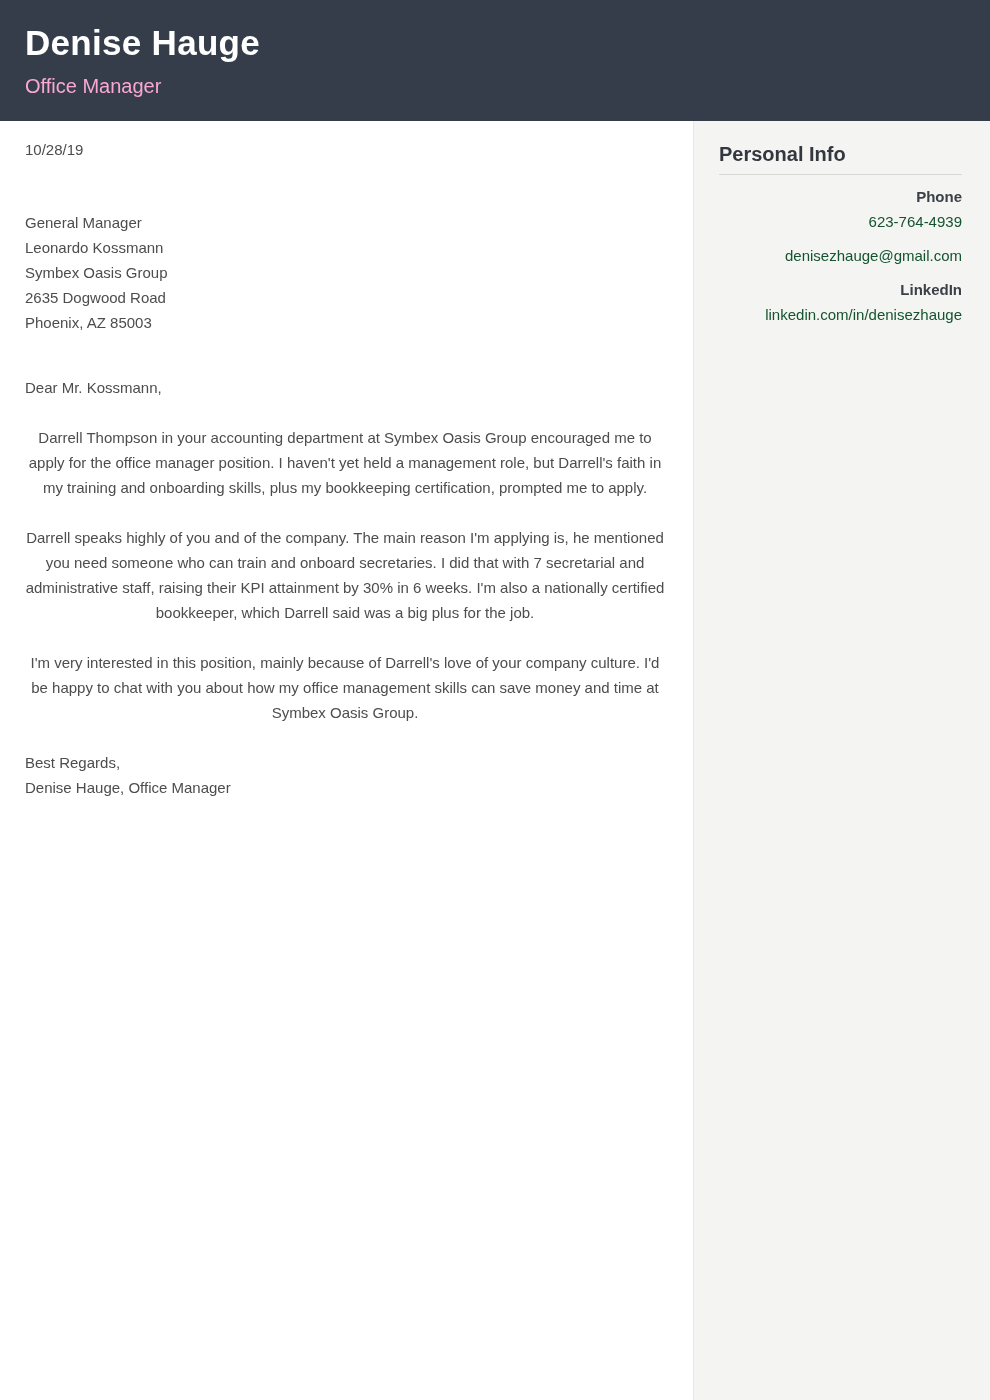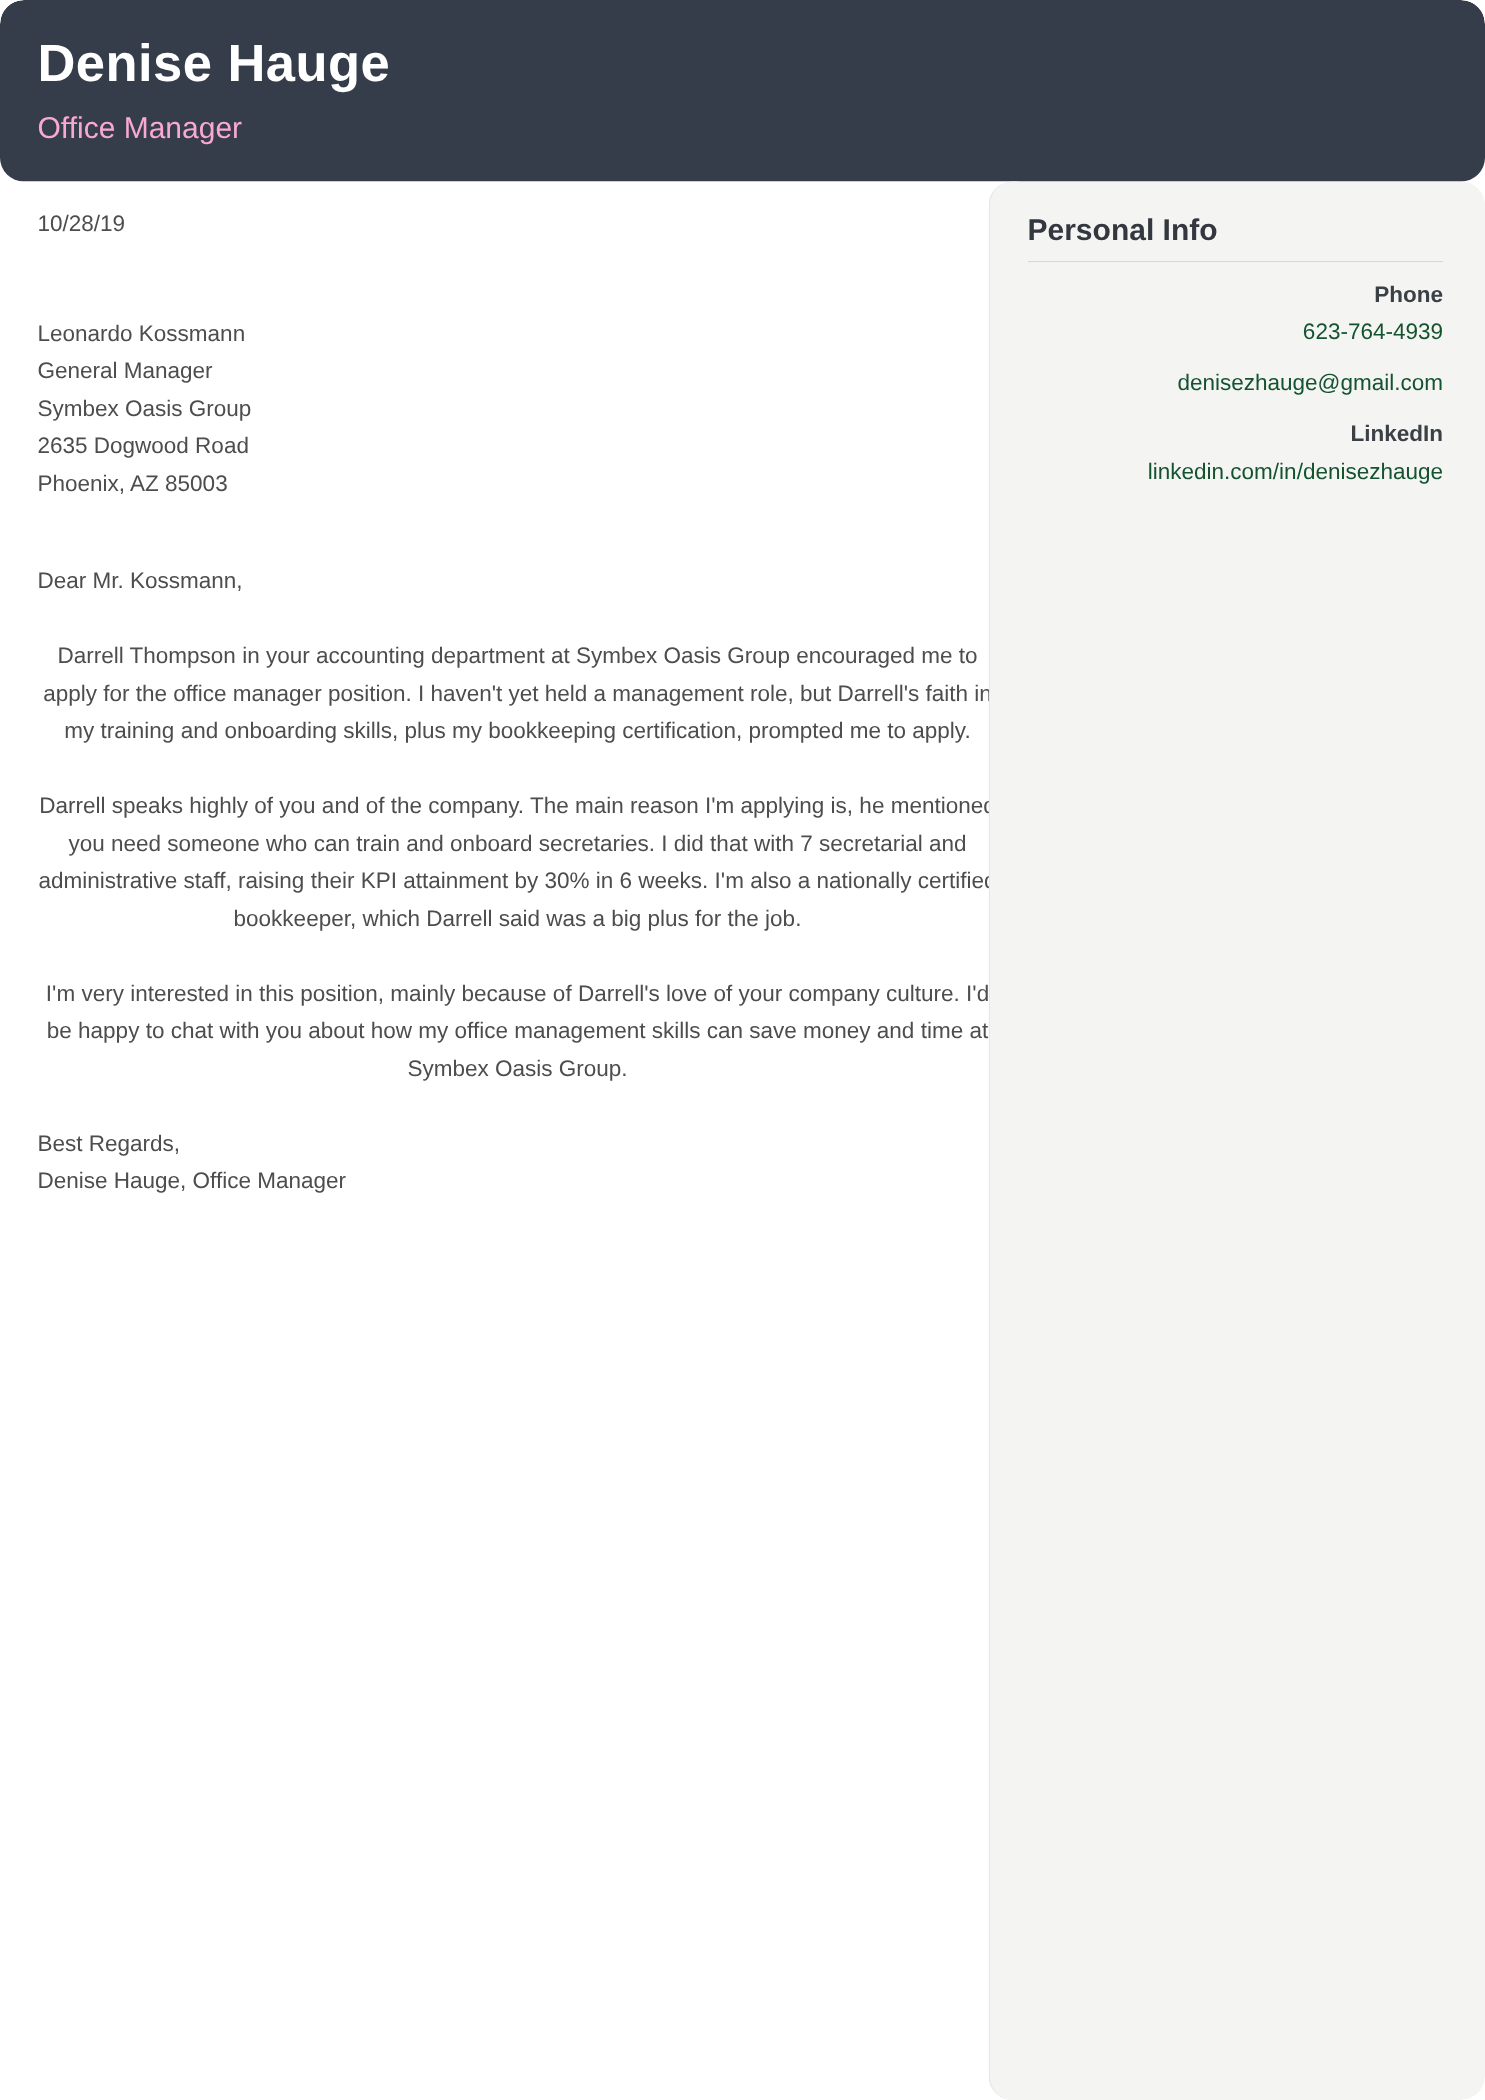"Denise Hauge" * { border-radius: 16px -> none }
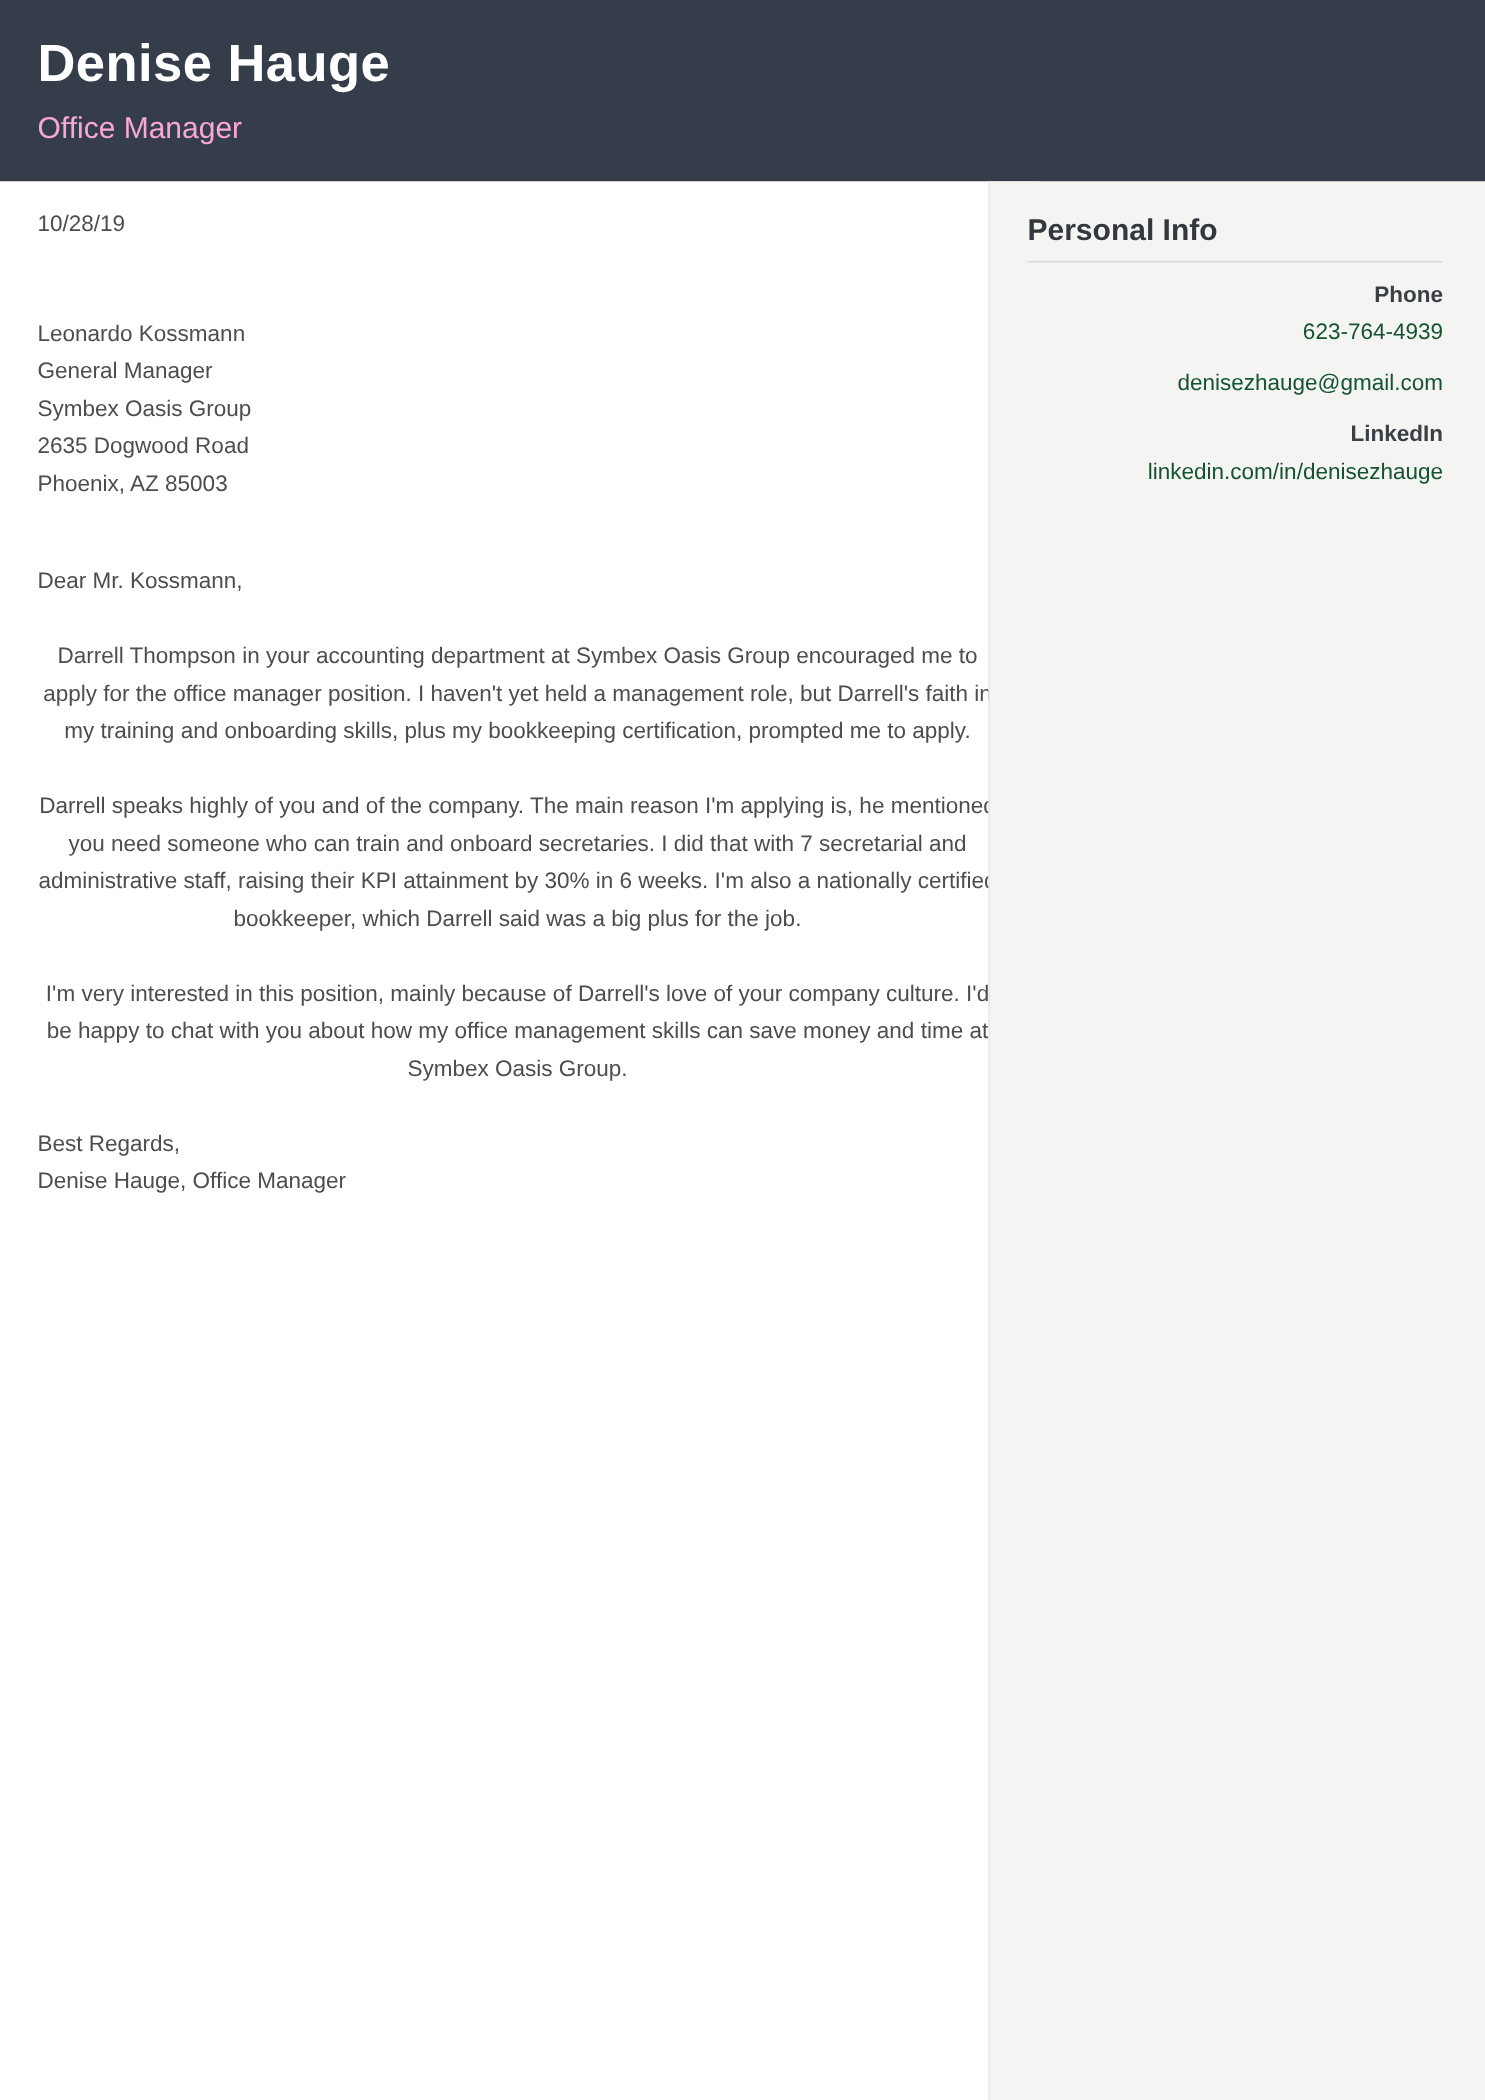"Personal Info" .sidebar { width: 331px -> 297px }
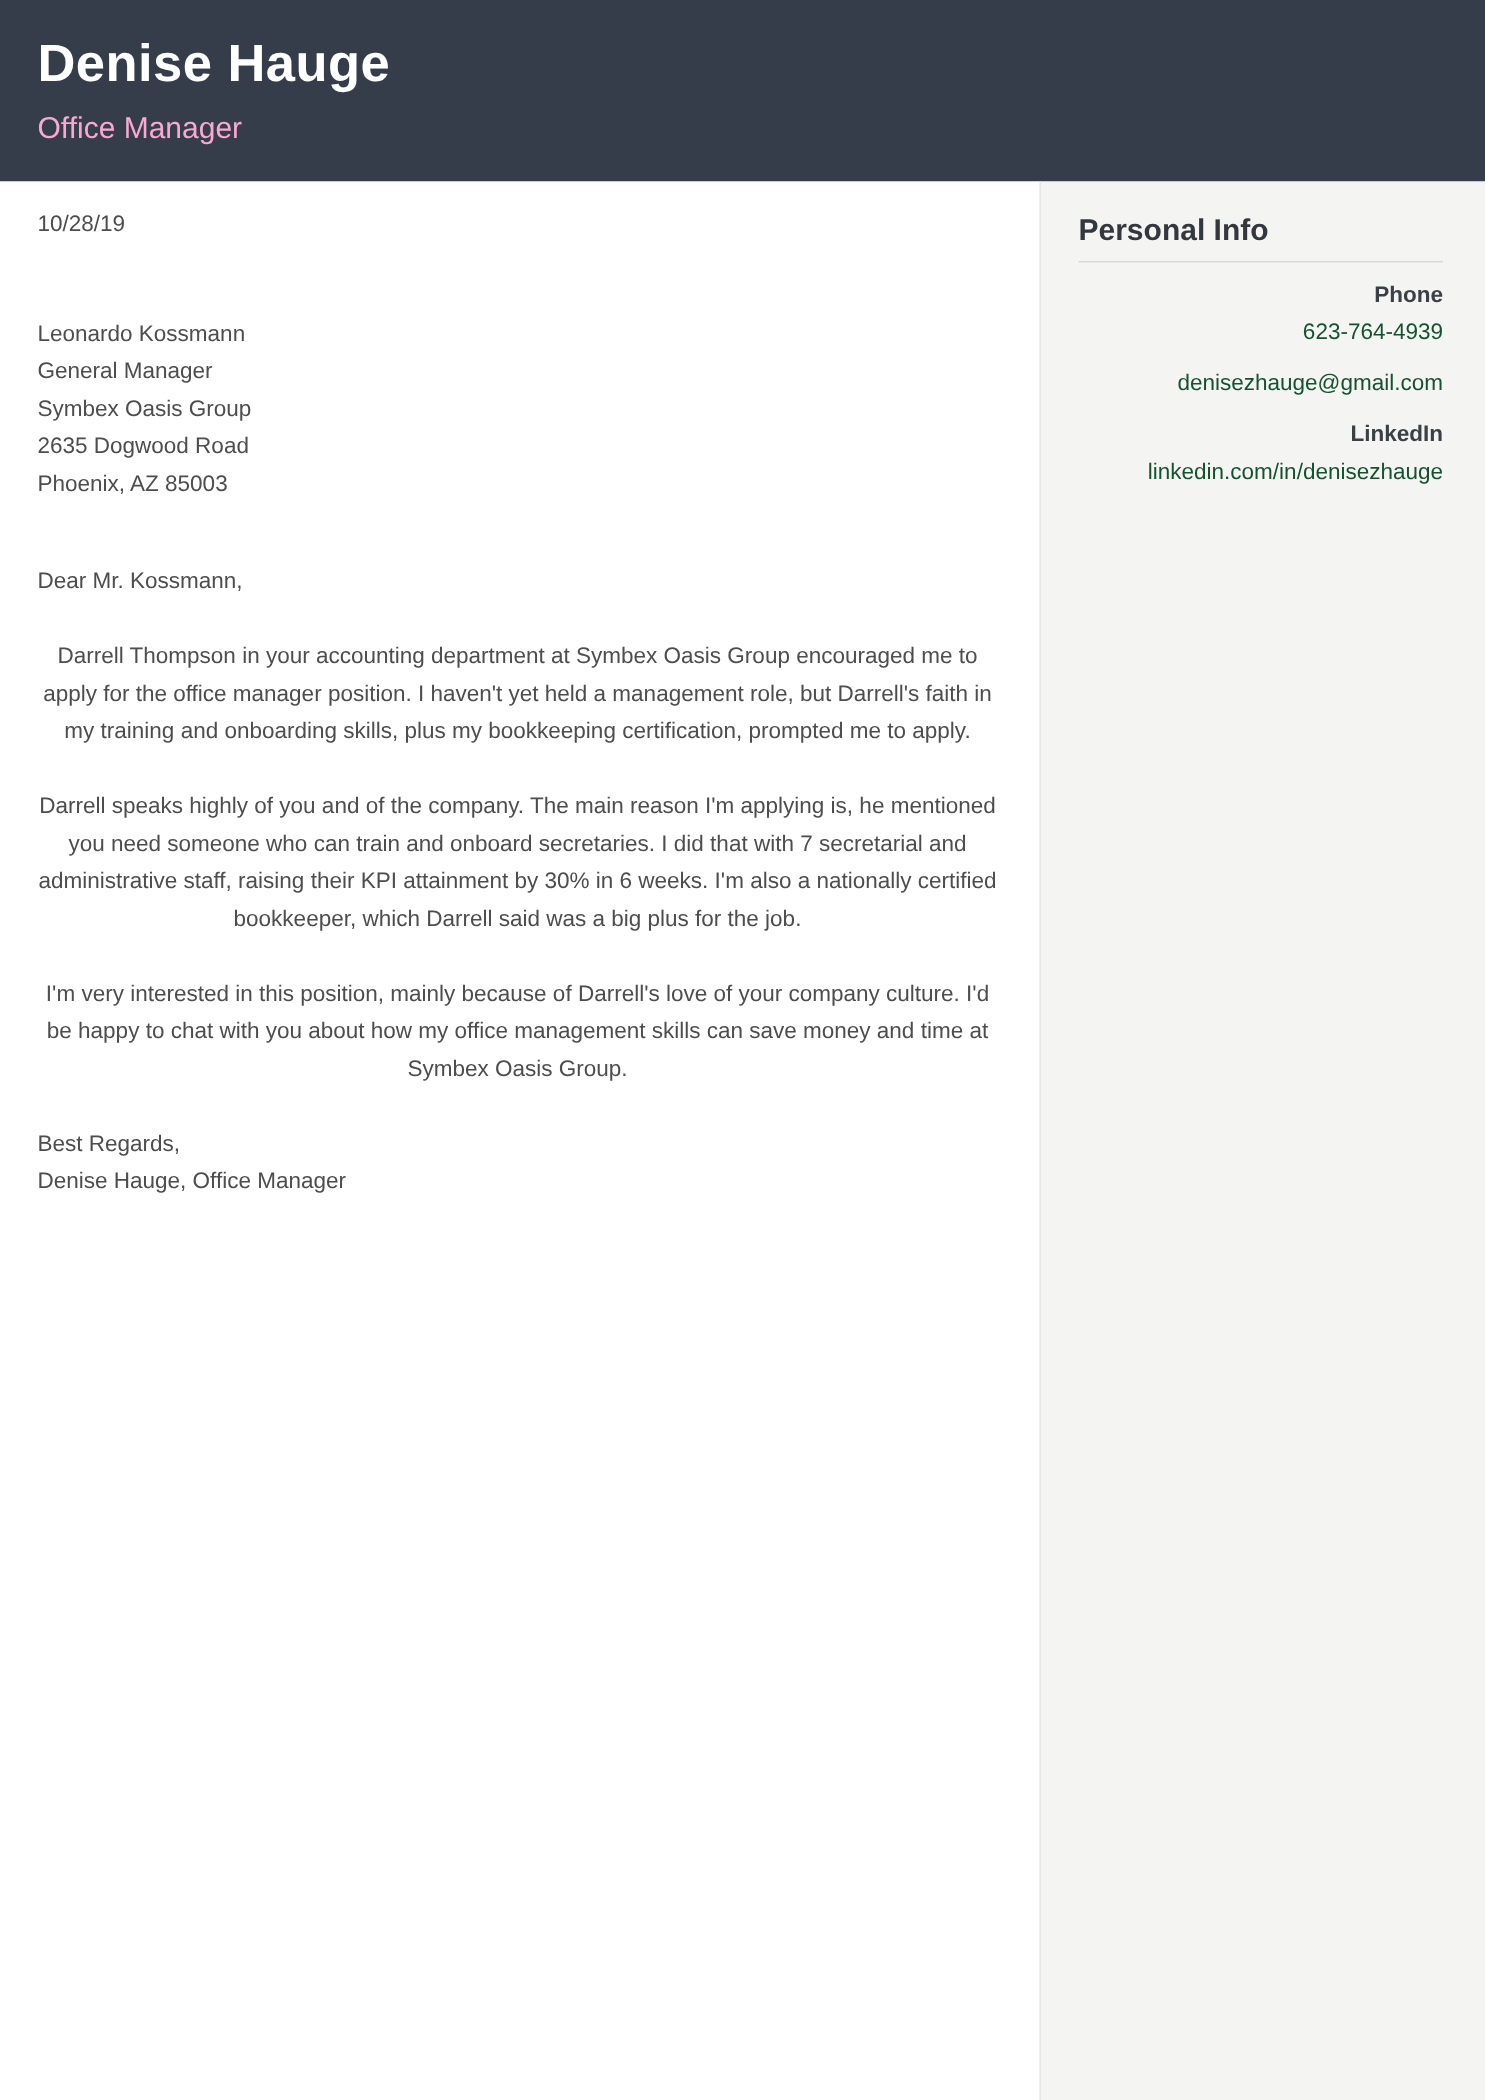"Leonardo Kossmann" div.recipient-line { order: before "General Manager" -> after "General Manager" }
